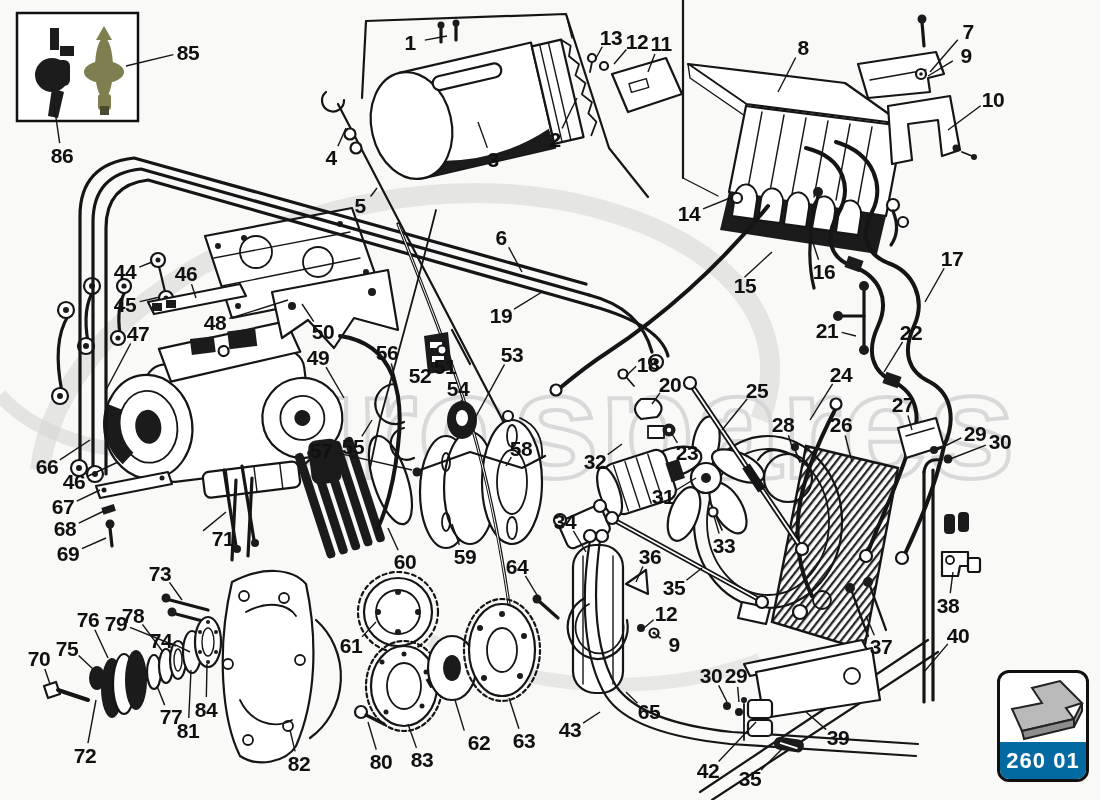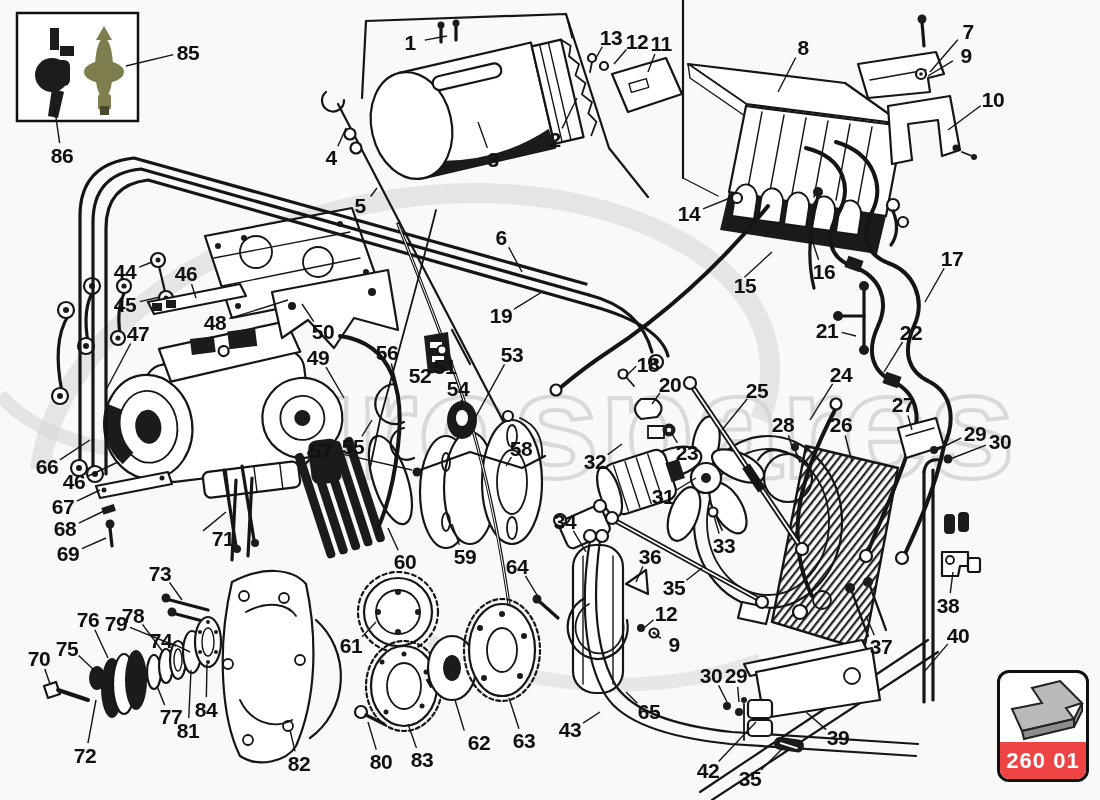"260 01" .badge .band { background: #ef4444 -> #0369a1 }
